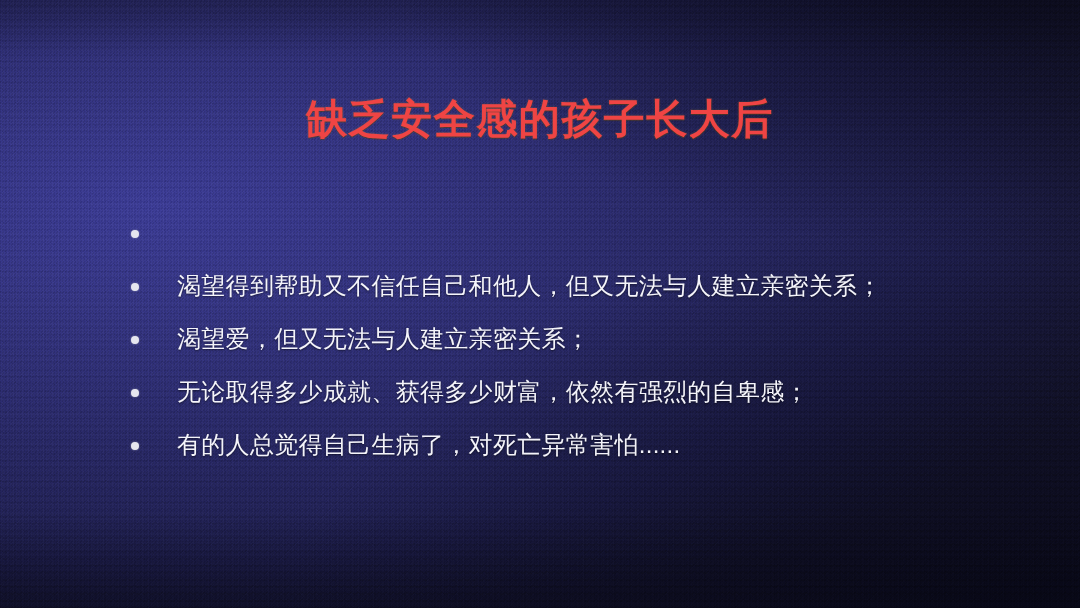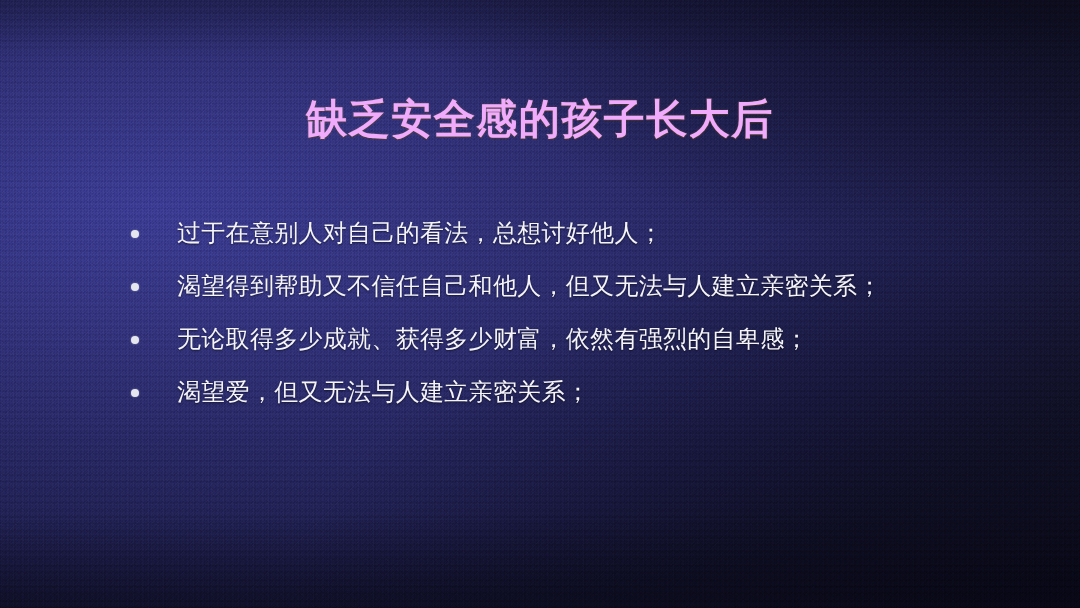"缺乏安全感的孩子长大后" .title { color: #f0abfc -> #ef4444 }
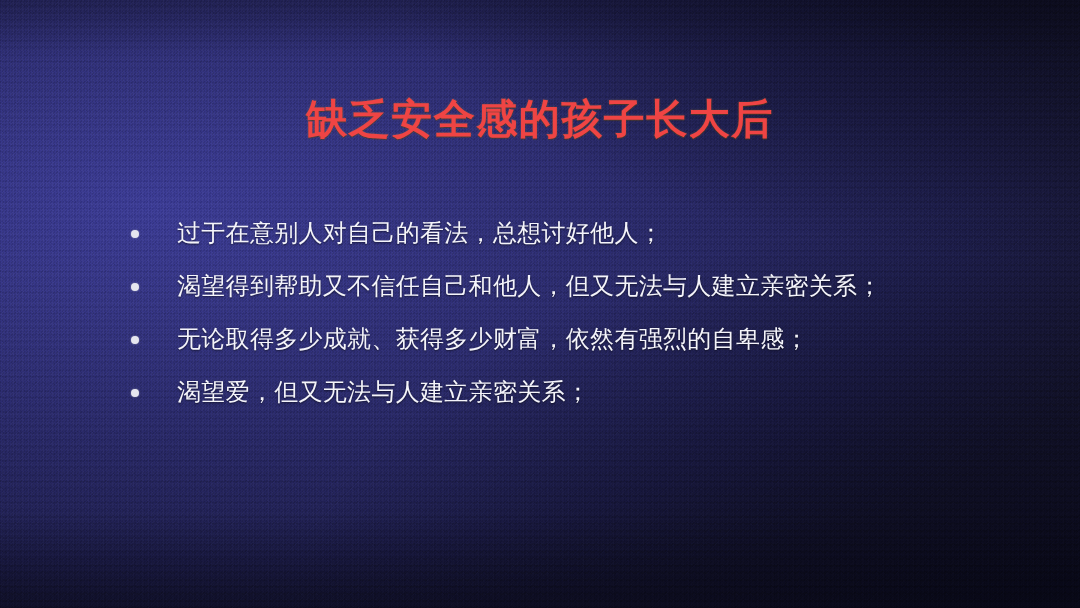"过于在意别人对自己的看法，总想讨好他人；" span.bullet-text { html: <span>过于在意别人对自己的看法，总想讨好他人；</span> -> none }
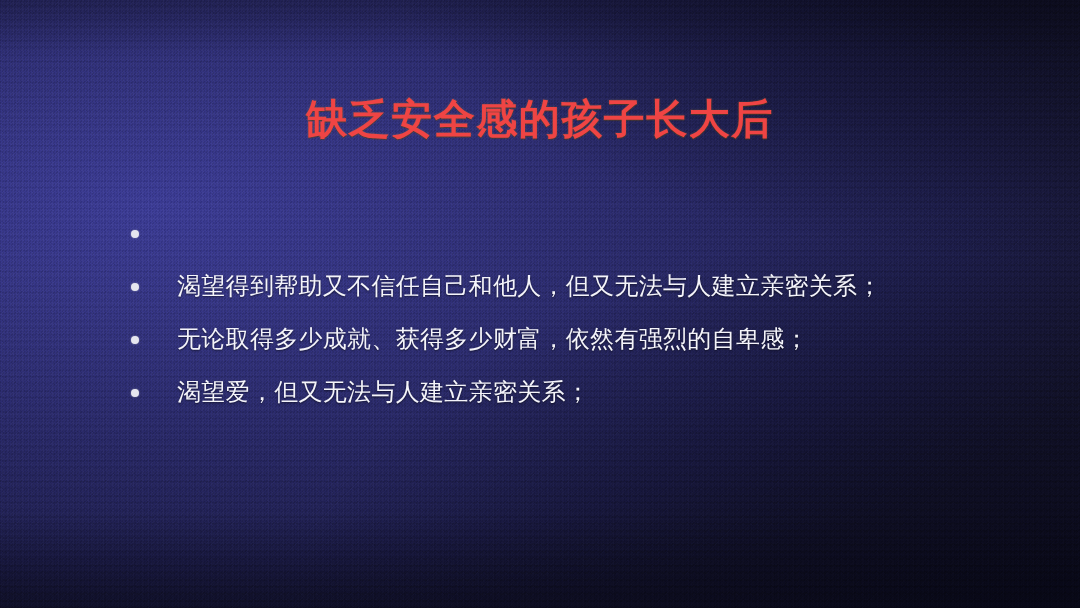"无论取得多少成就、获得多少财富，依然有强烈的自卑感；" div.bullet-row { order: before "渴望爱，但又无法与人建立亲密关系；" -> after "渴望爱，但又无法与人建立亲密关系；" }
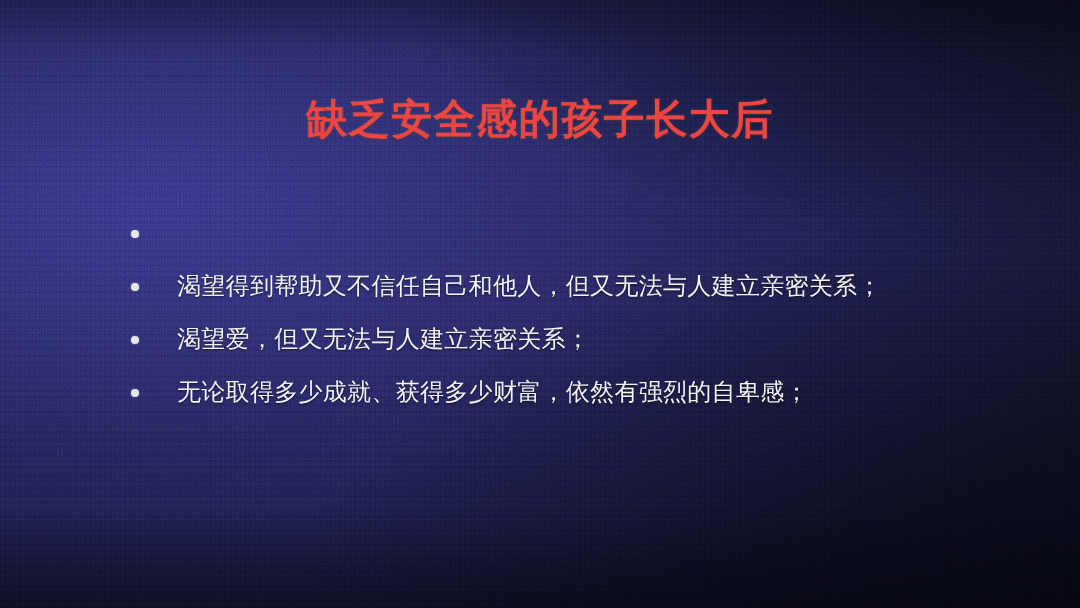"有的人总觉得自己生病了，对死亡异常害怕......" div.bullet-row { html: none -> <div> <span></span> <span>有的人总觉得自己生病了，对死亡异常害怕......</span> </div> }
